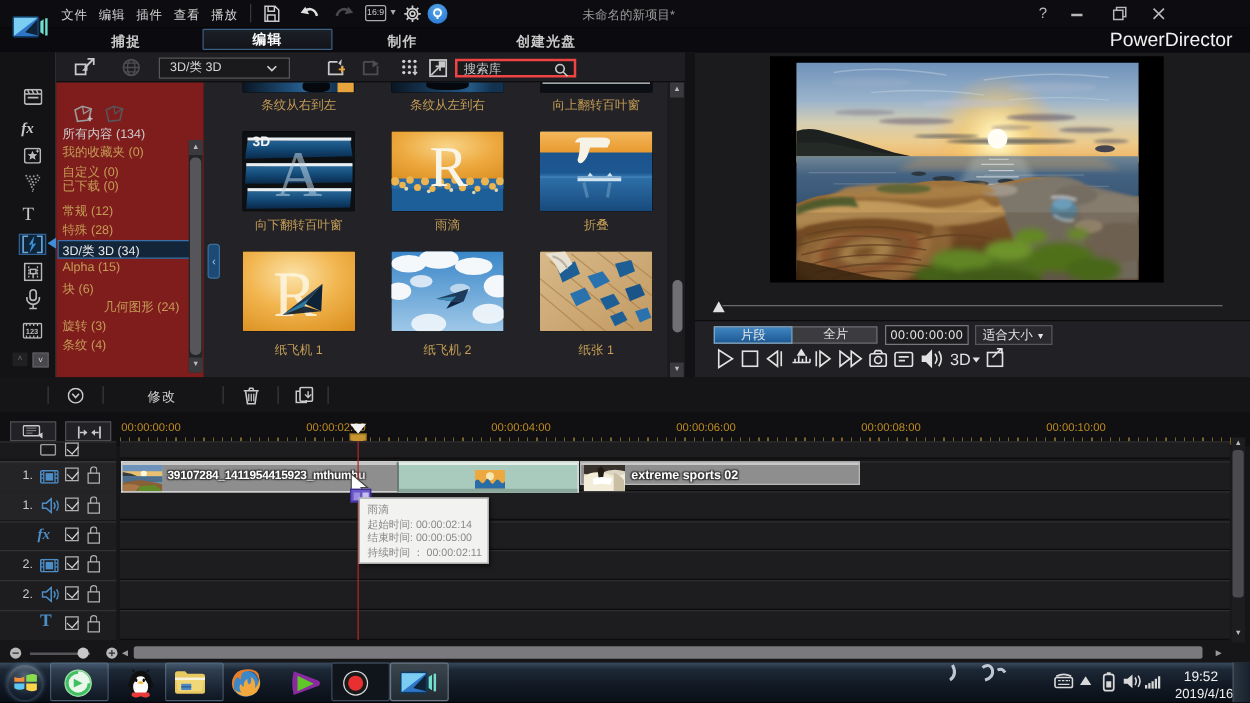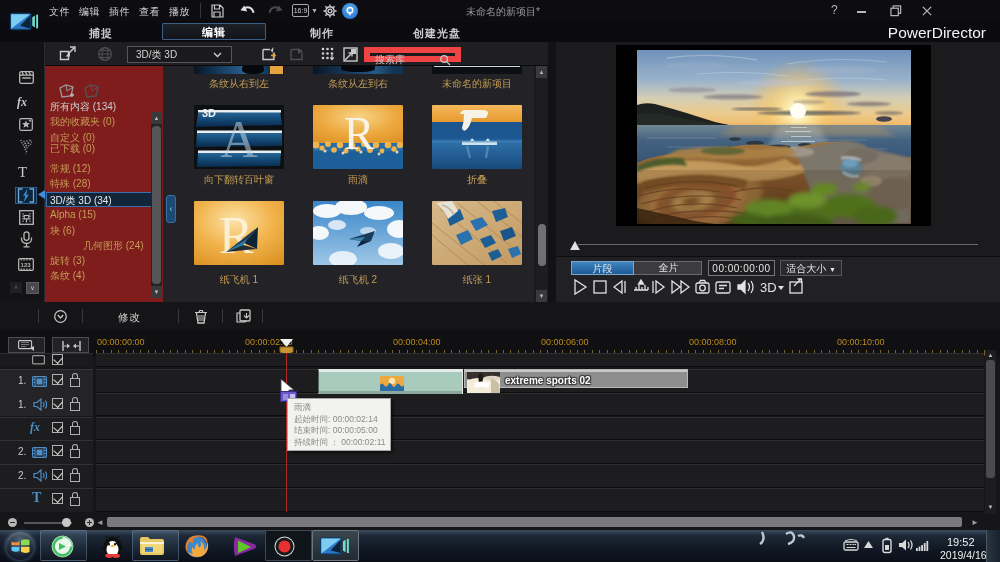"搜索库" div.abs { border: 6px solid #ef4444 -> 2px solid #ef4444 }
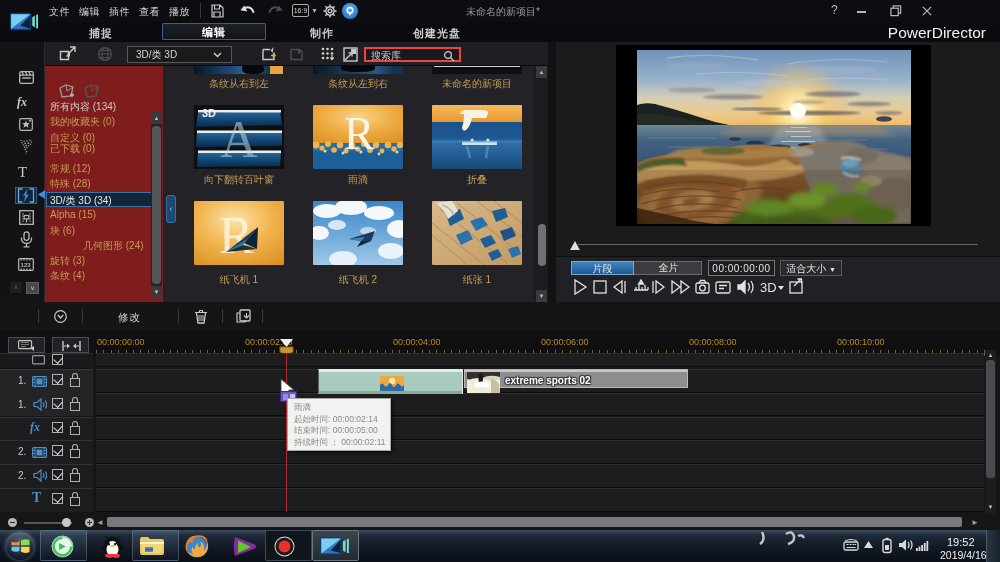"未命名的新项目" span.tlabel { text: 未命名的新项目 -> 向上翻转百叶窗 }
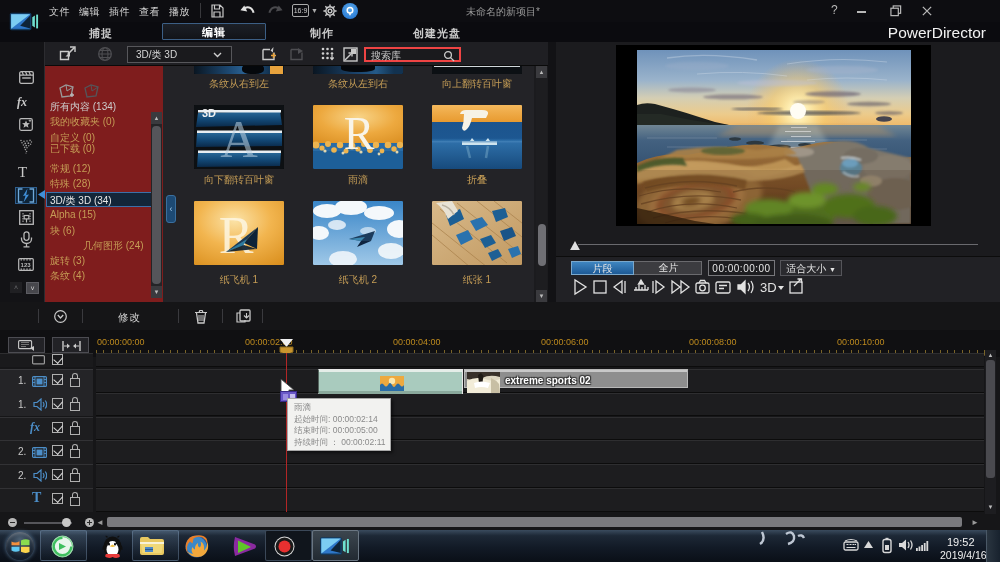"39107284_1411954415923_mthumbu" div.abs { html: none -> <div> <div></div> <svg> <rect></rect> <rect></rect> <rect></rect> <circle></circle> <rect></rect> <path></path> <path></path> <path></path> <path></path> </svg> <span>39107284_1411954415923_mthumb<span>u</span></span> </div> }
